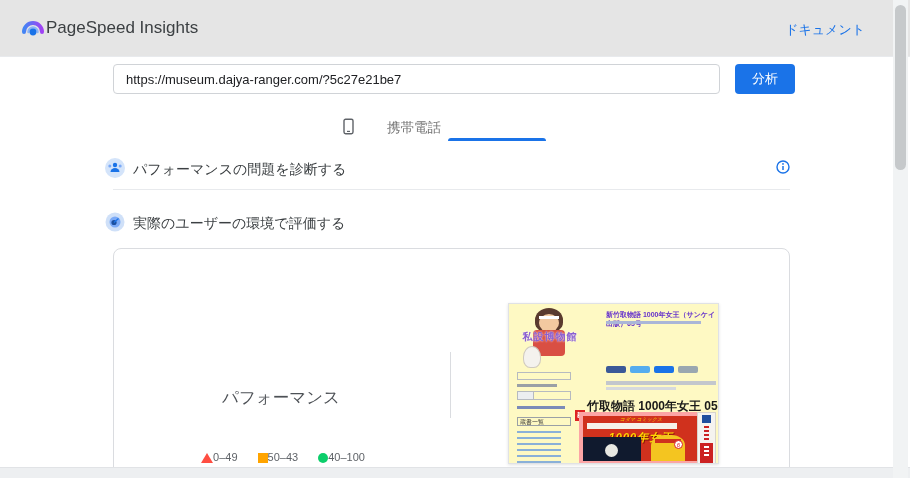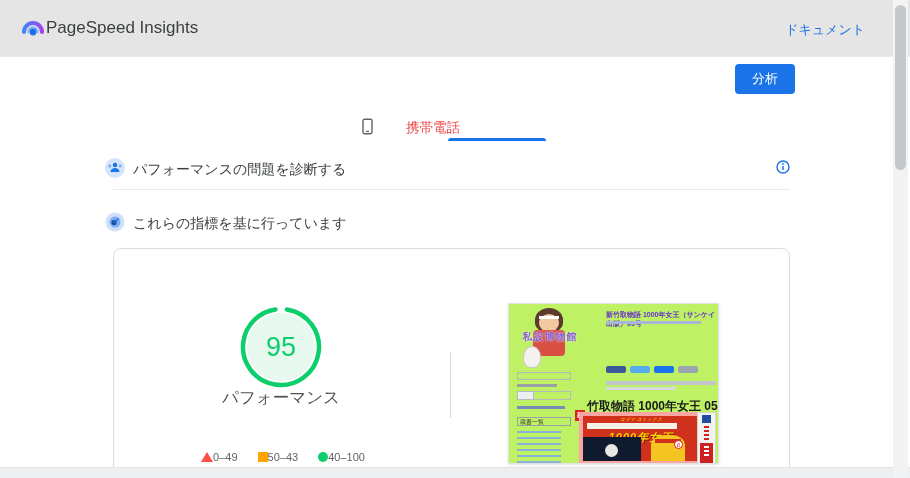"https://museum.dajya-ranger.com/?5c27e21" input.url-input { html: none -> <input> }
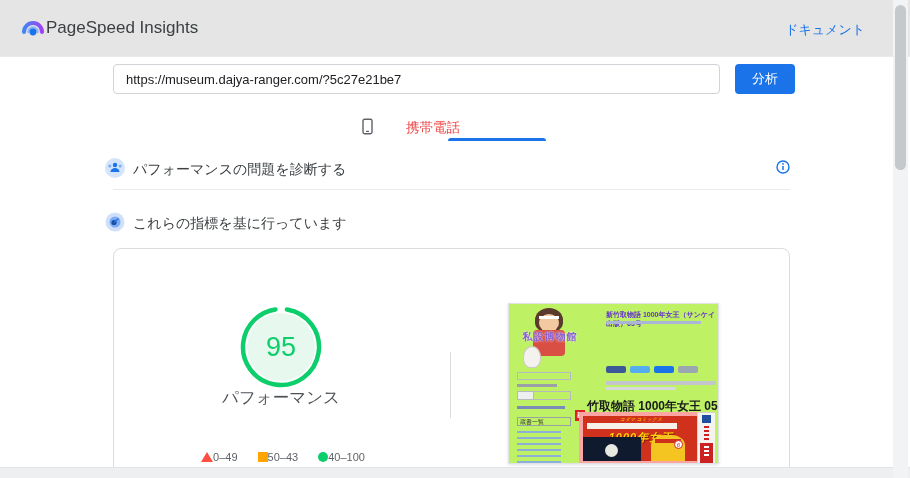"携帯電話" .tab-mobile { color: #ef4444 -> #737373; left: 361px -> 342px }
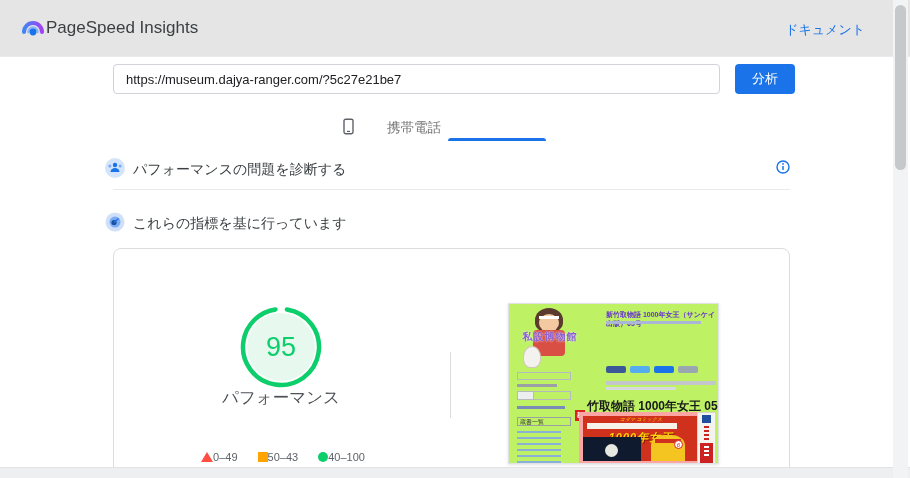"これらの指標を基に行っています" span.sec-title { text: これらの指標を基に行っています -> 実際のユーザーの環境で評価する }
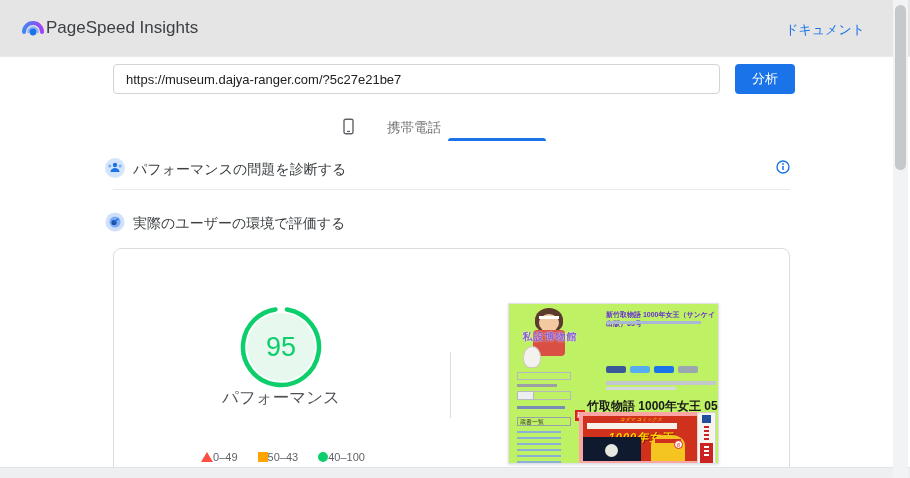"95" div.gauge { html: <div> <svg> <circle></circle> <circle></circle> </svg> <div>95</div> </div> -> none }
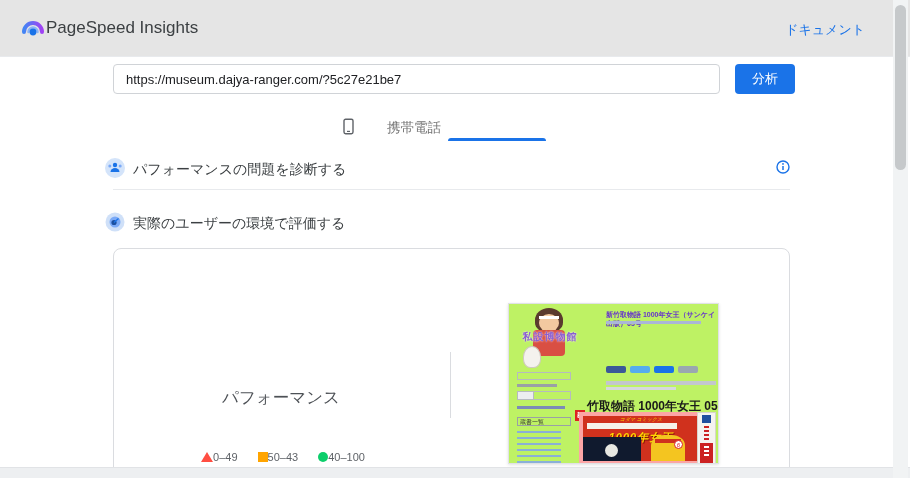"私設博物館" .thumb { background: #bef264 -> #fef9c3 }
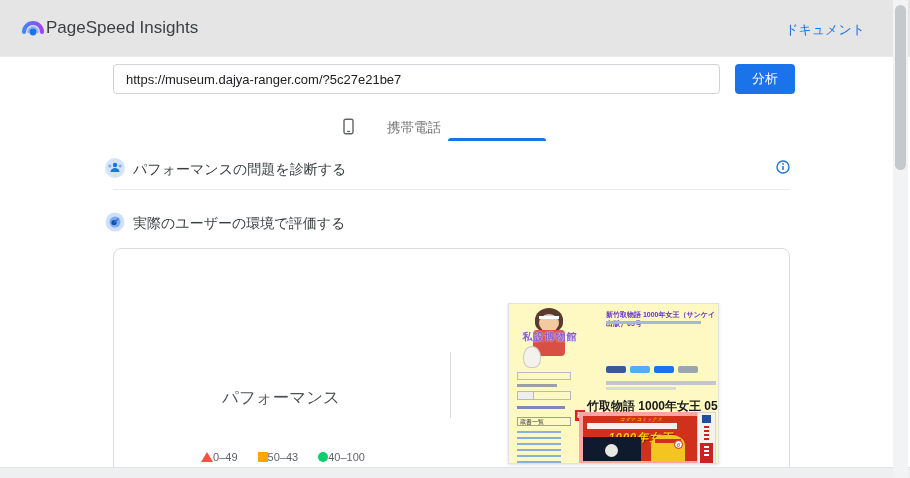"0–49" .legend-item { align-items: center -> flex-end }
